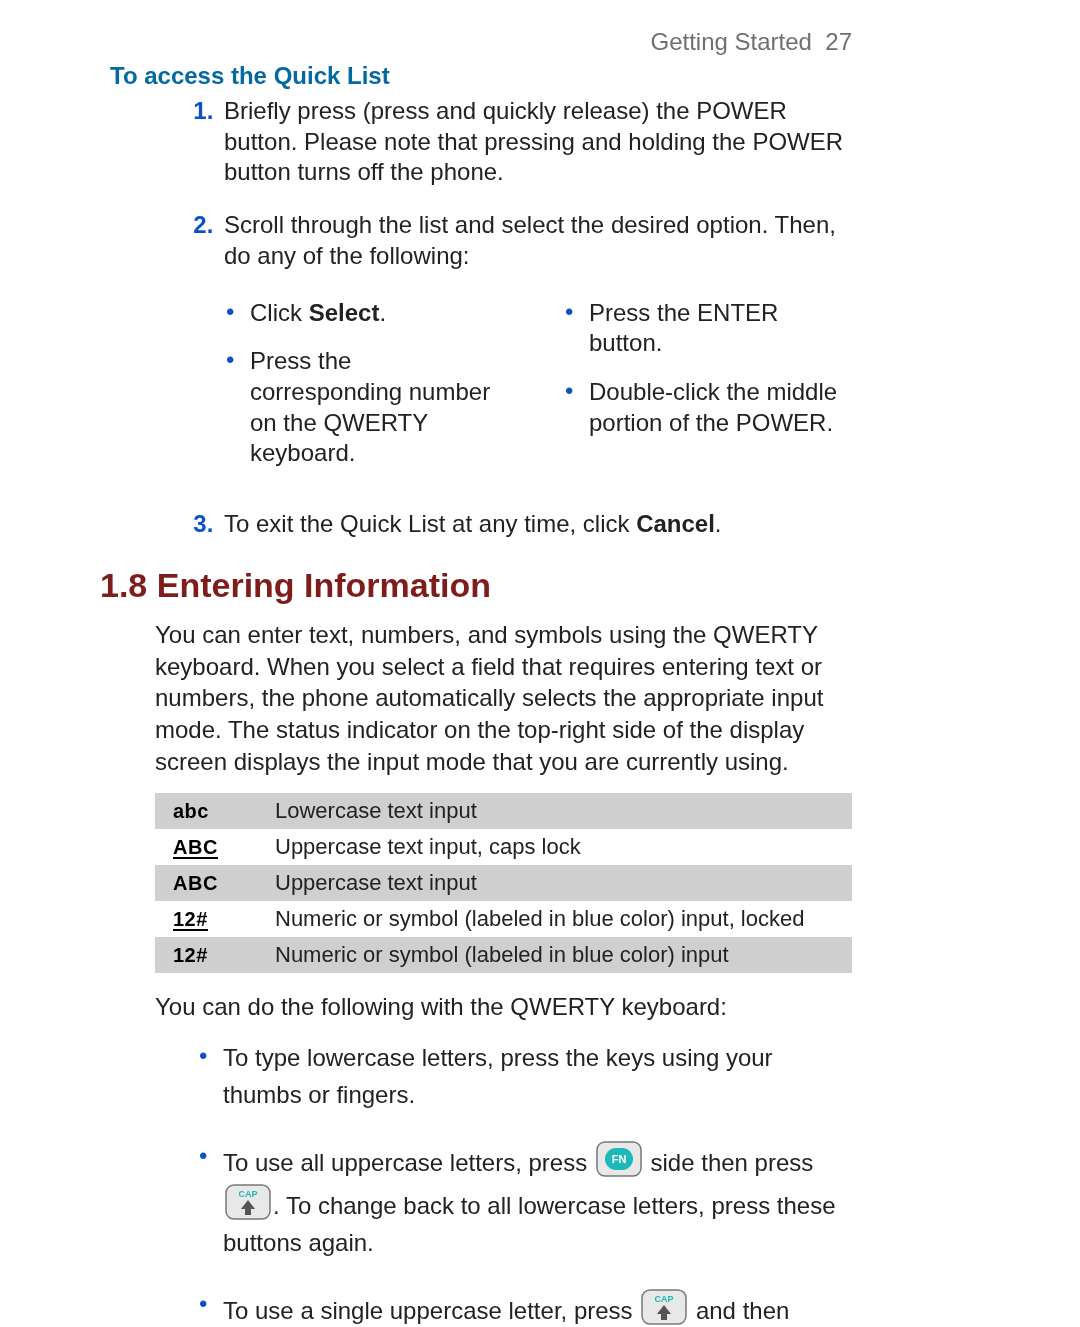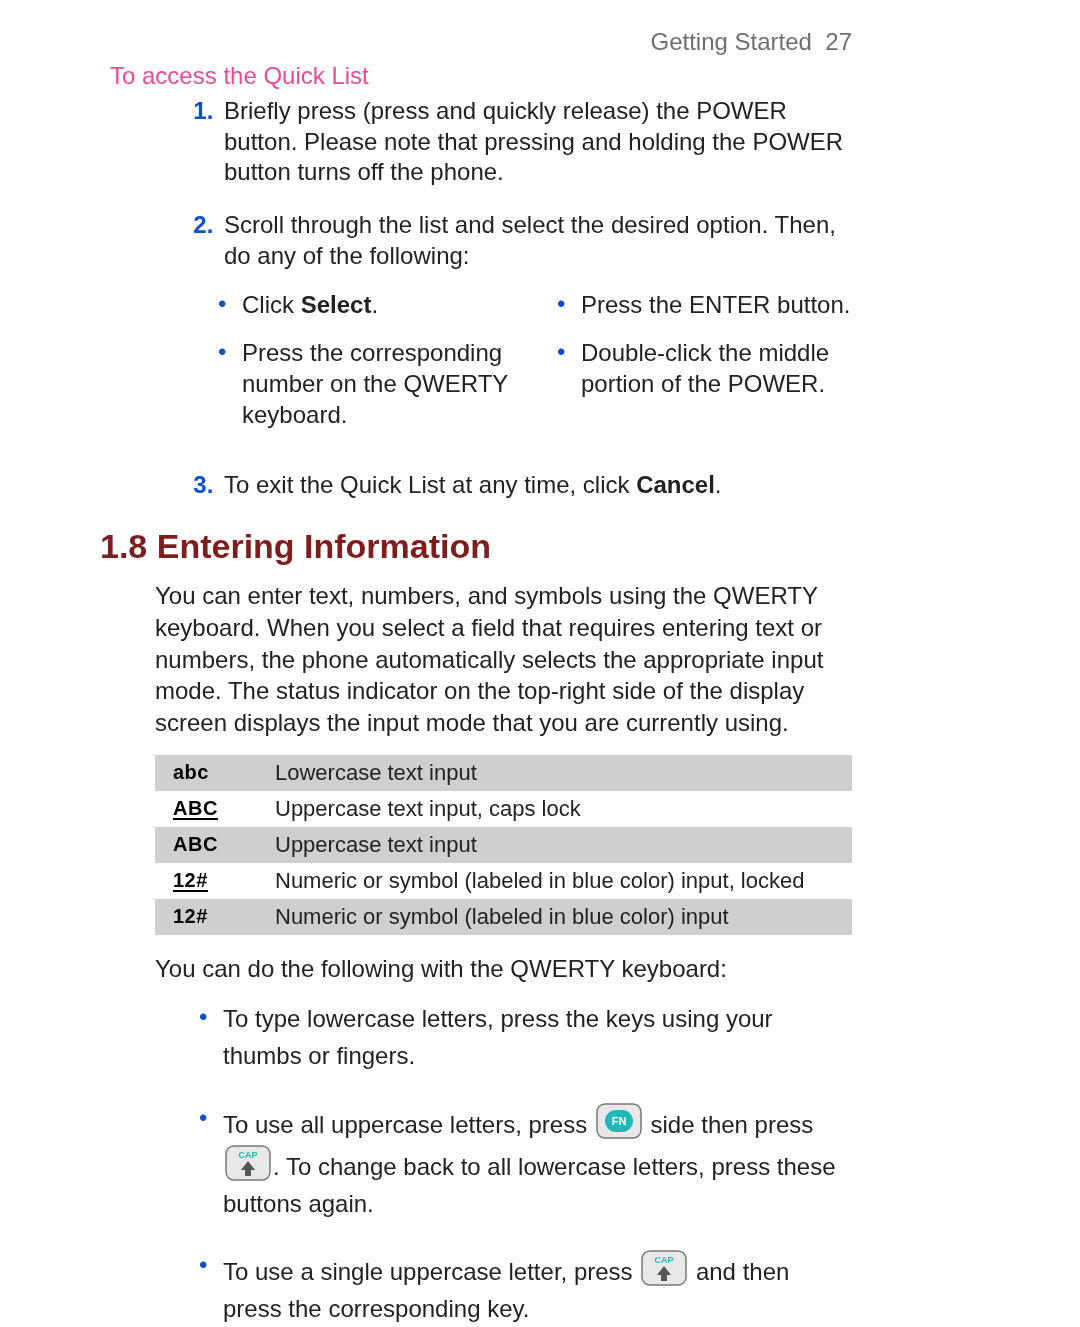"To access the Quick List" .sub-head { color: #ec4899 -> #0369a1; font-weight: 400 -> 700 }
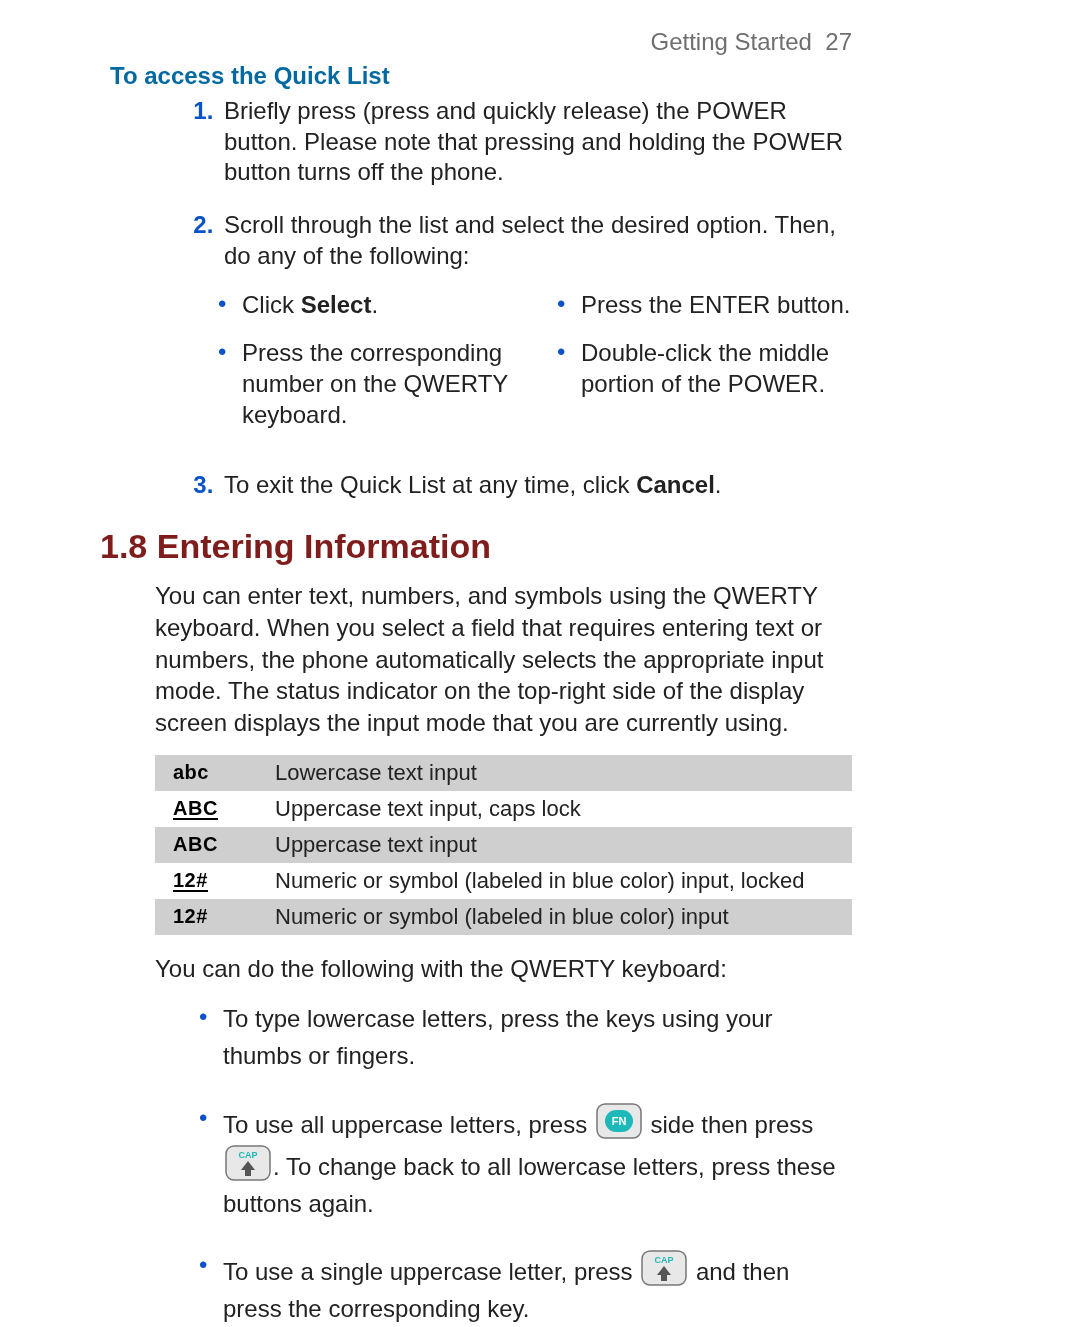"Click Select." ul.dots { margin: 0 -> 8px }
